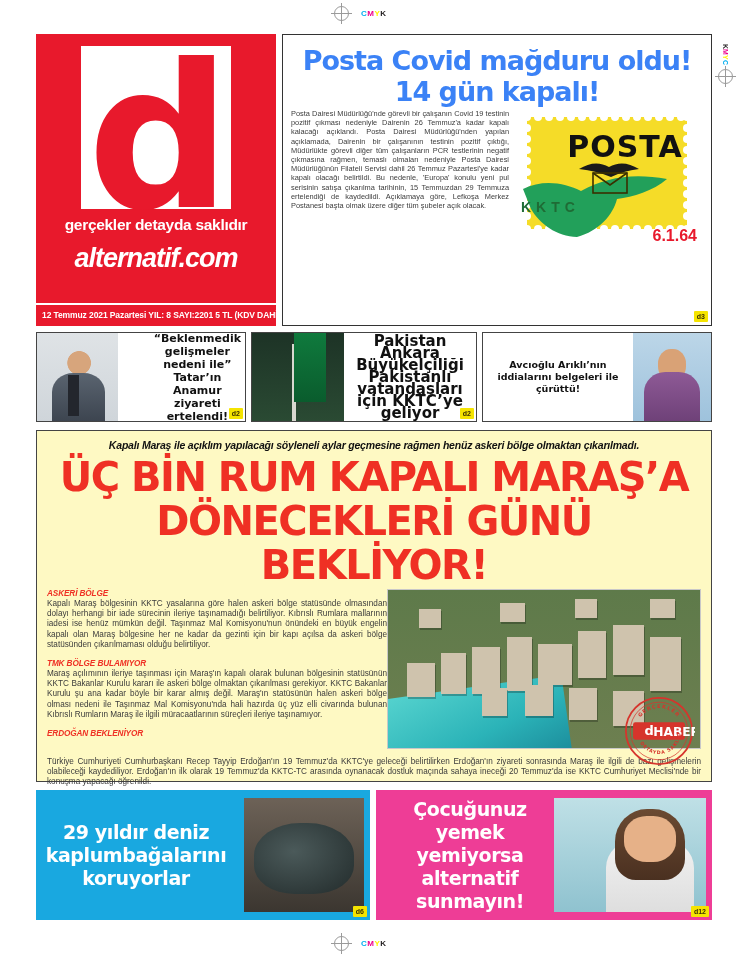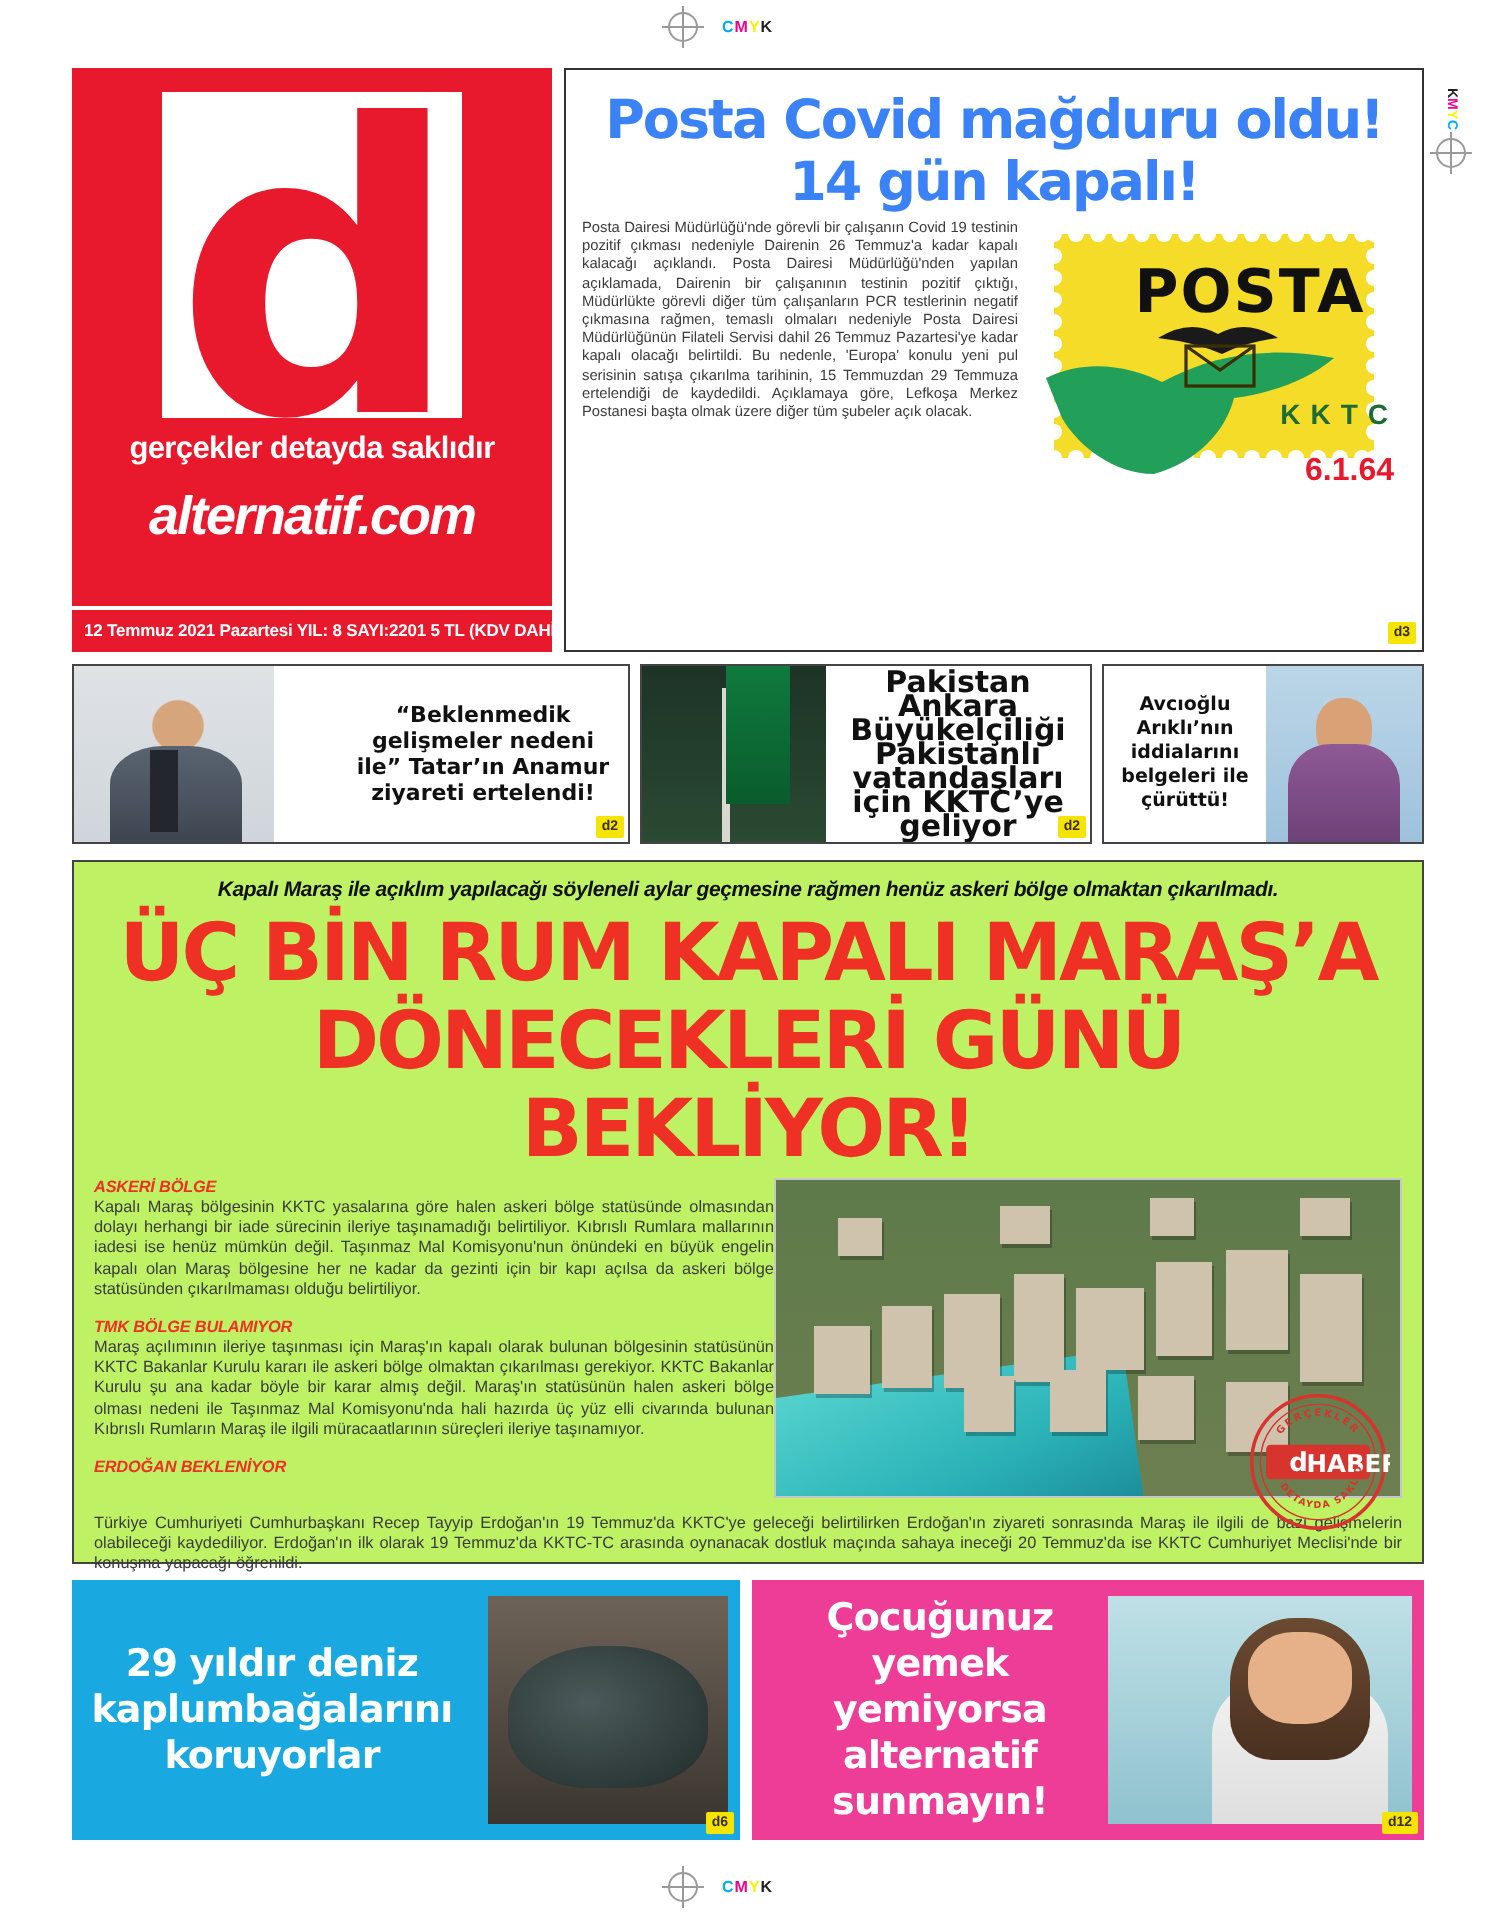"KKTC" .stamp-kktc { text-align: right -> left }
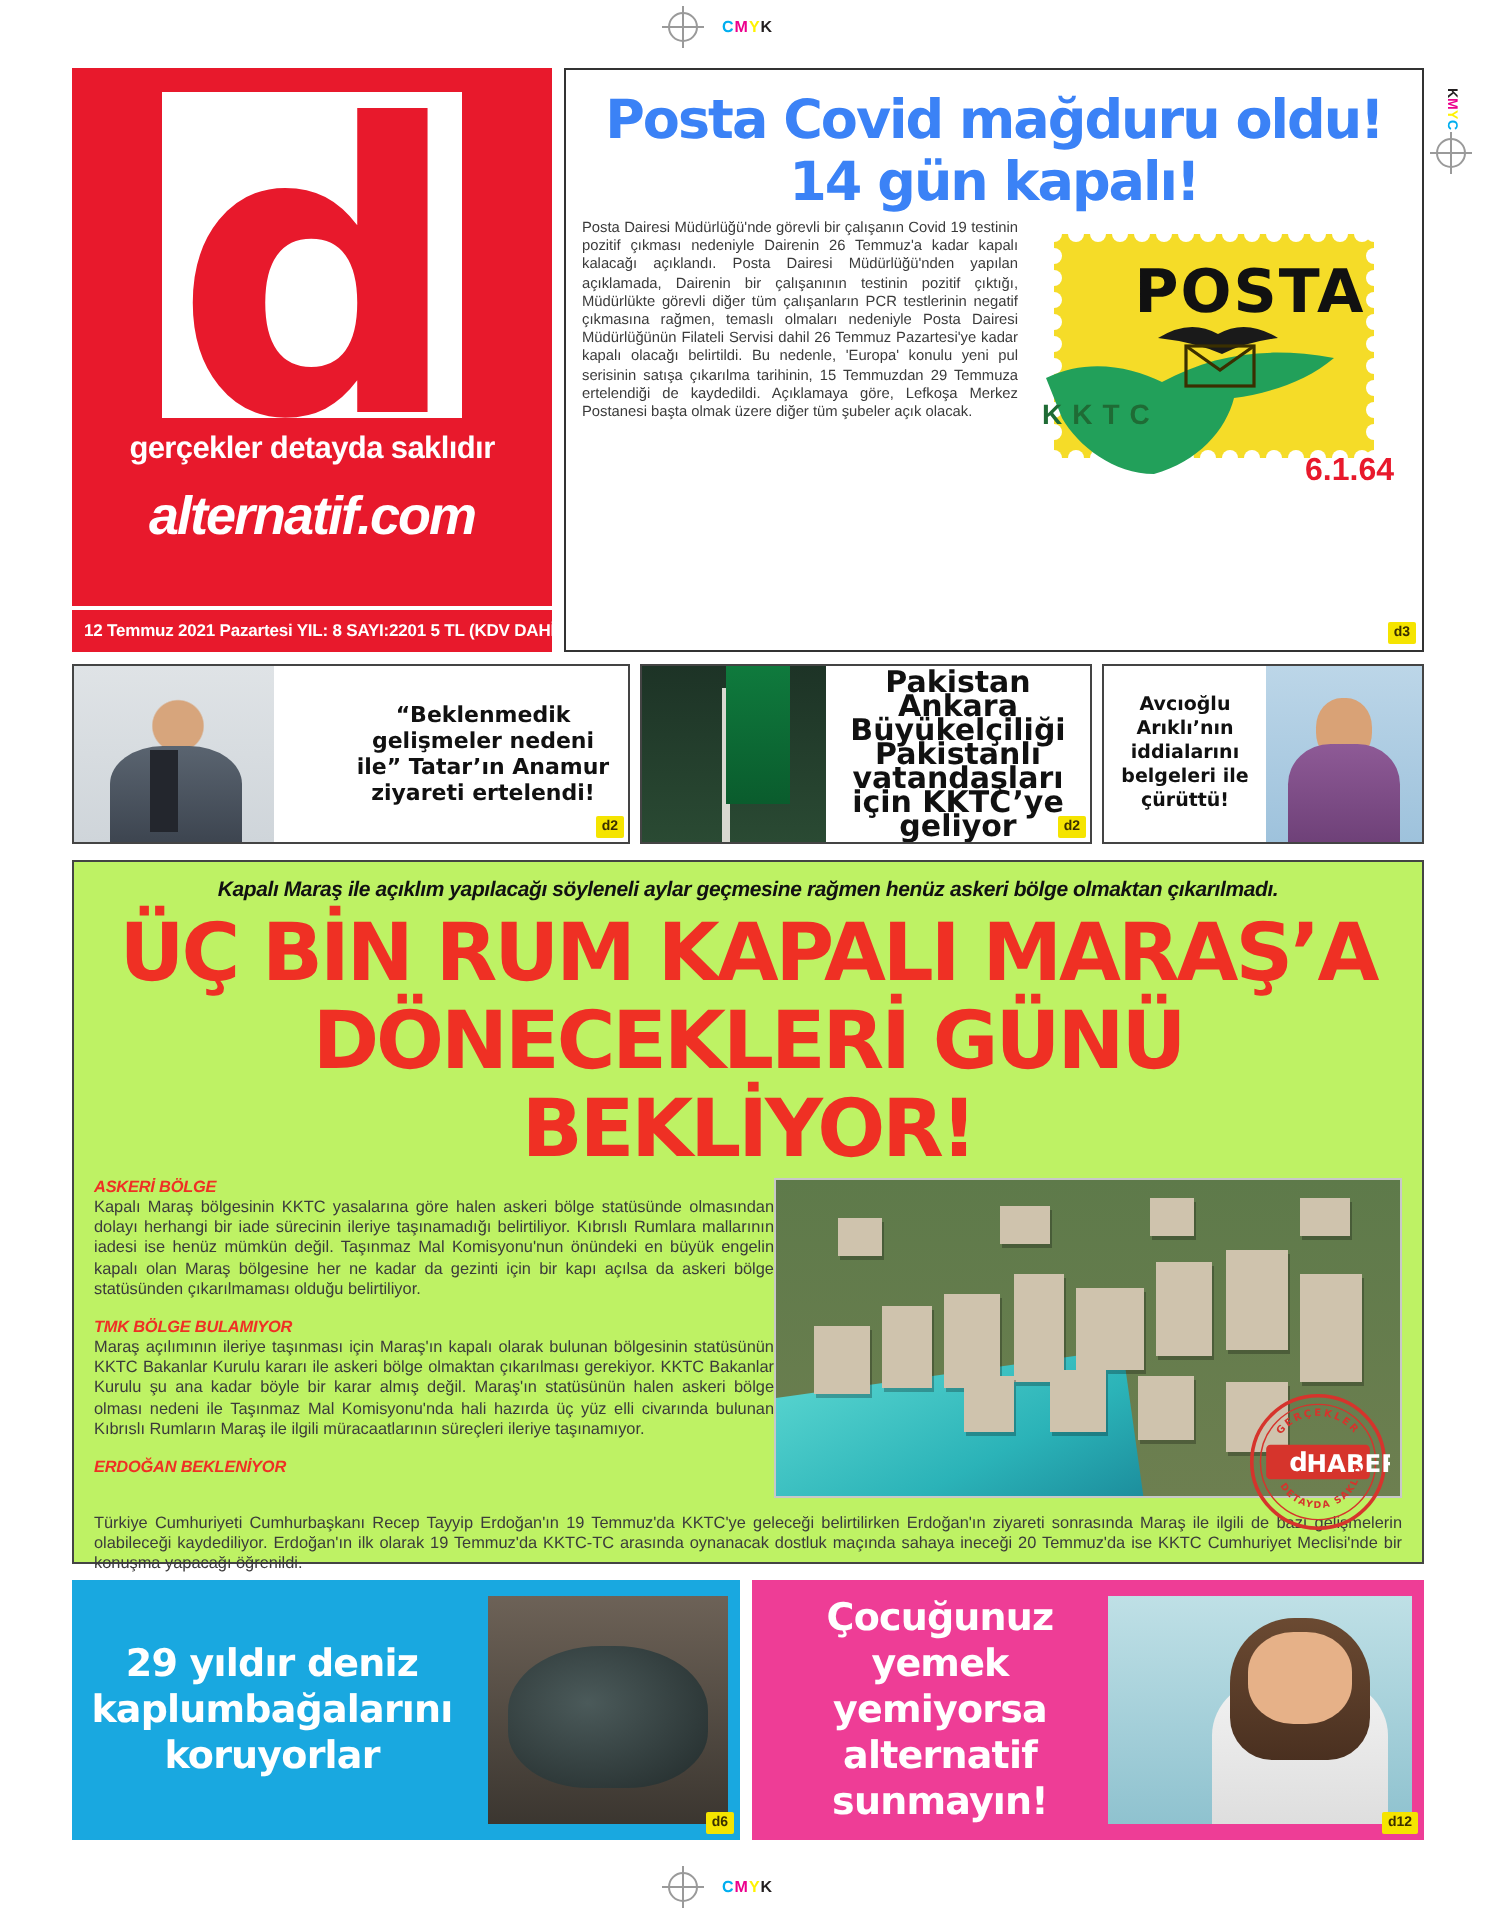"“Beklenmedik gelişmeler nedeni ile”" .mini-1 { width: 279px -> 210px }
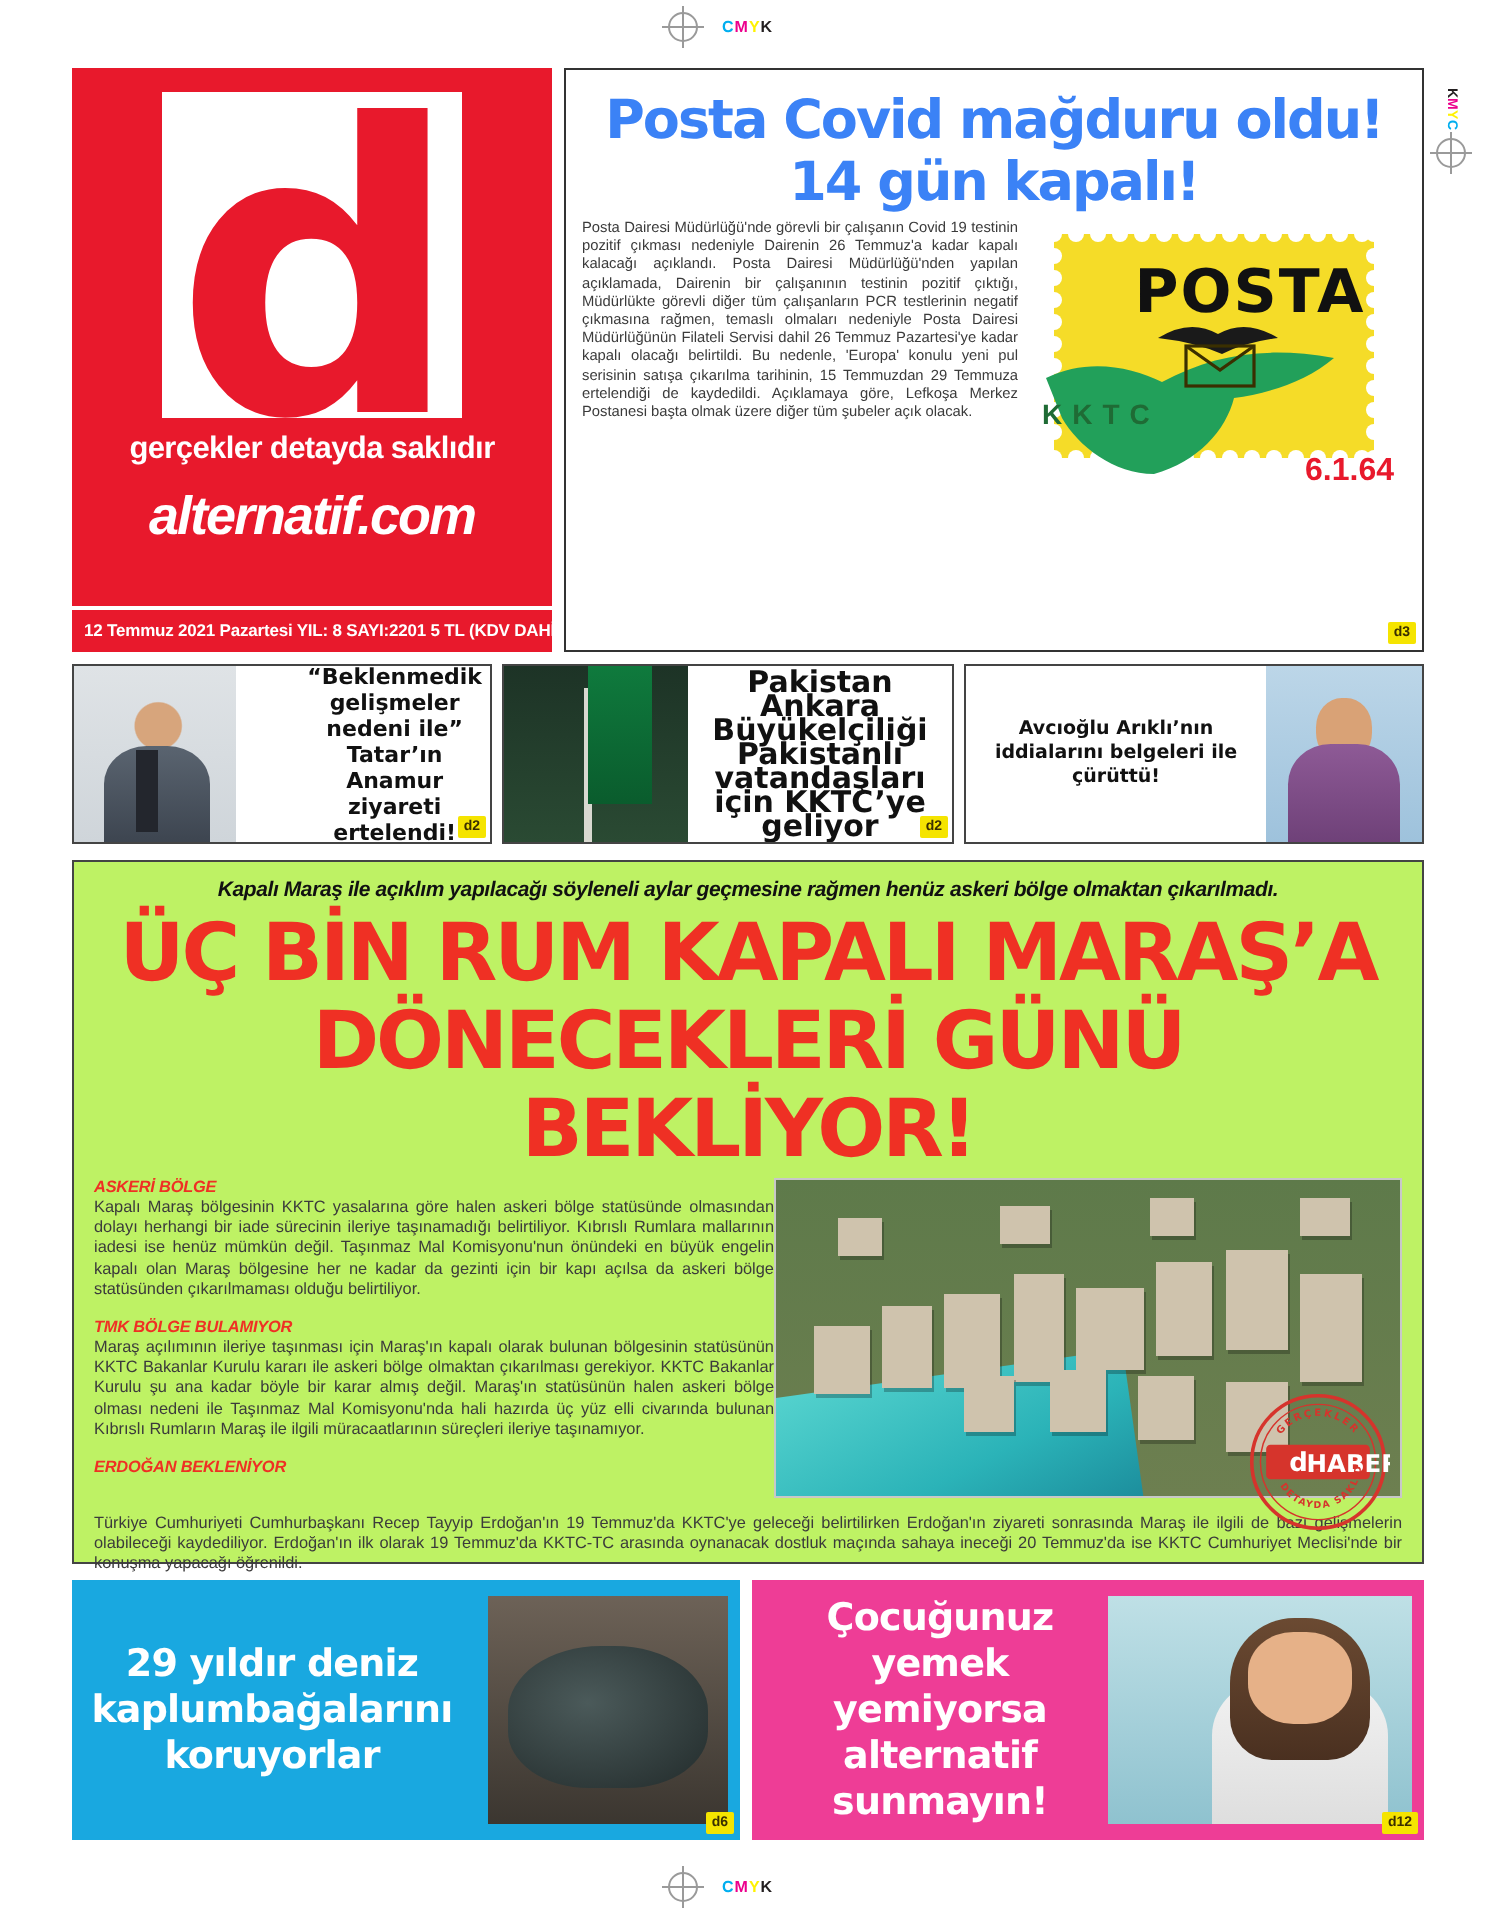"Kapalı Maraş ile açıklım yapılacağı" .main-story { background: #bef264 -> #fef9c3 }
